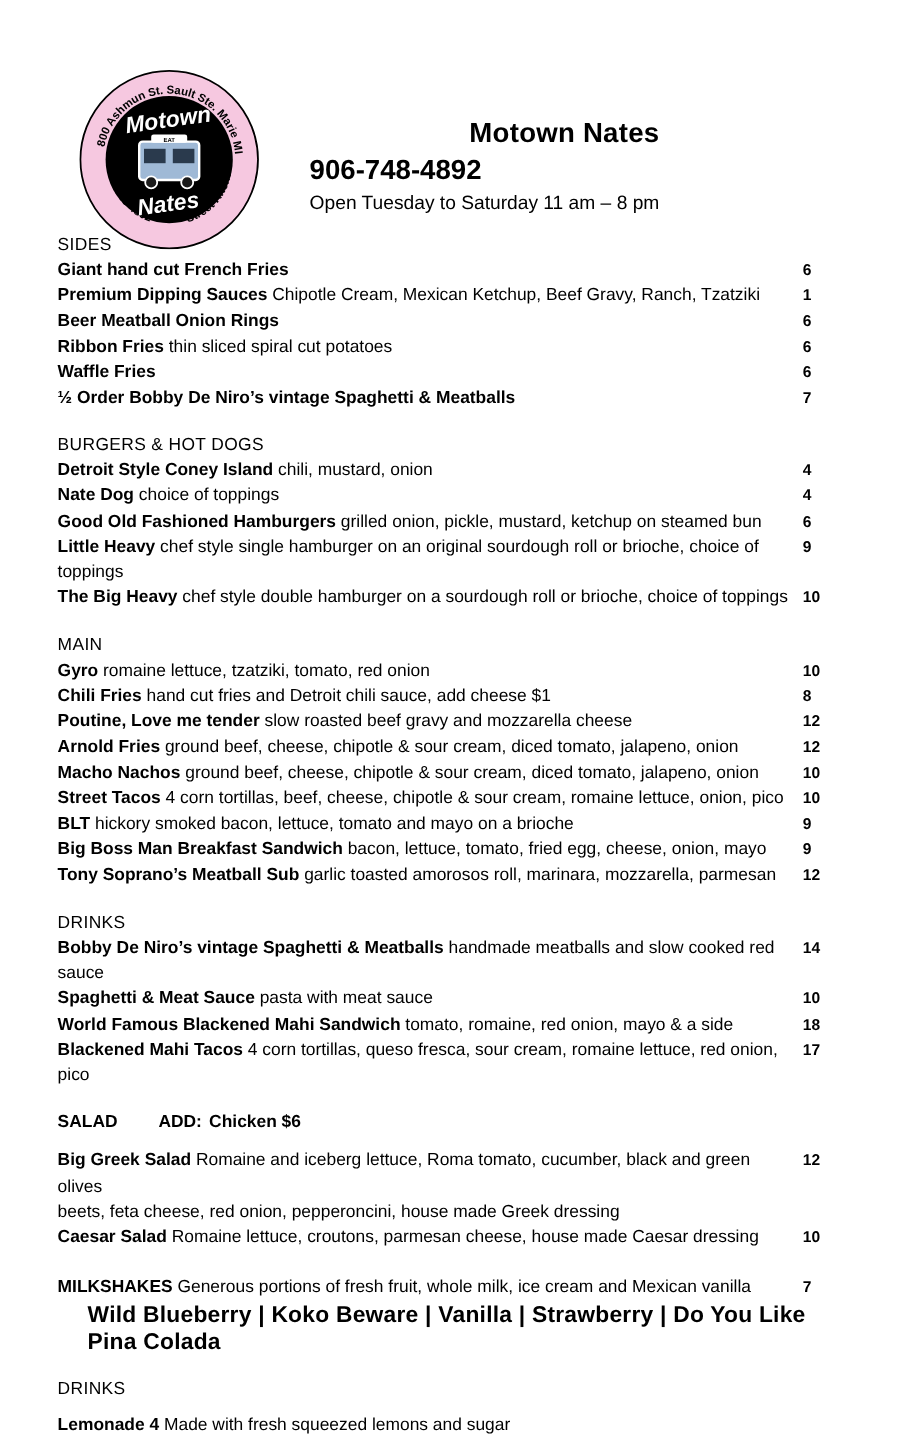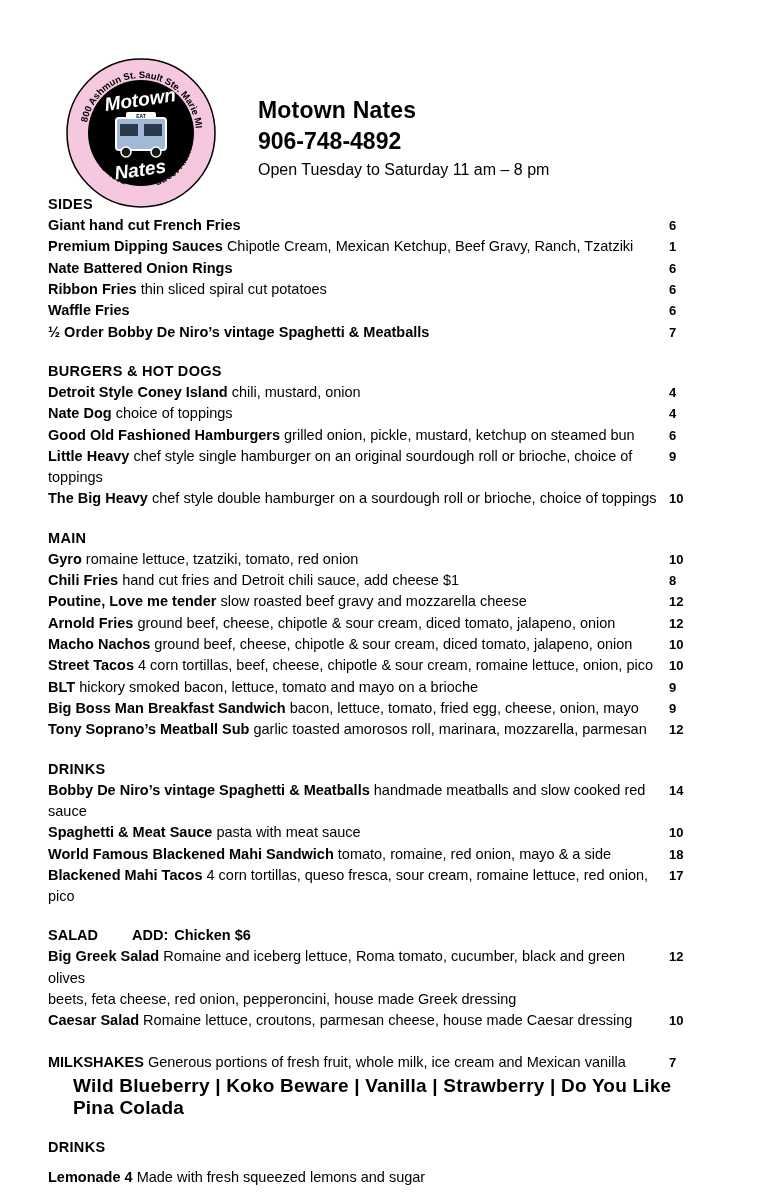"Motown Nates" .biz-name { text-align: none -> right }
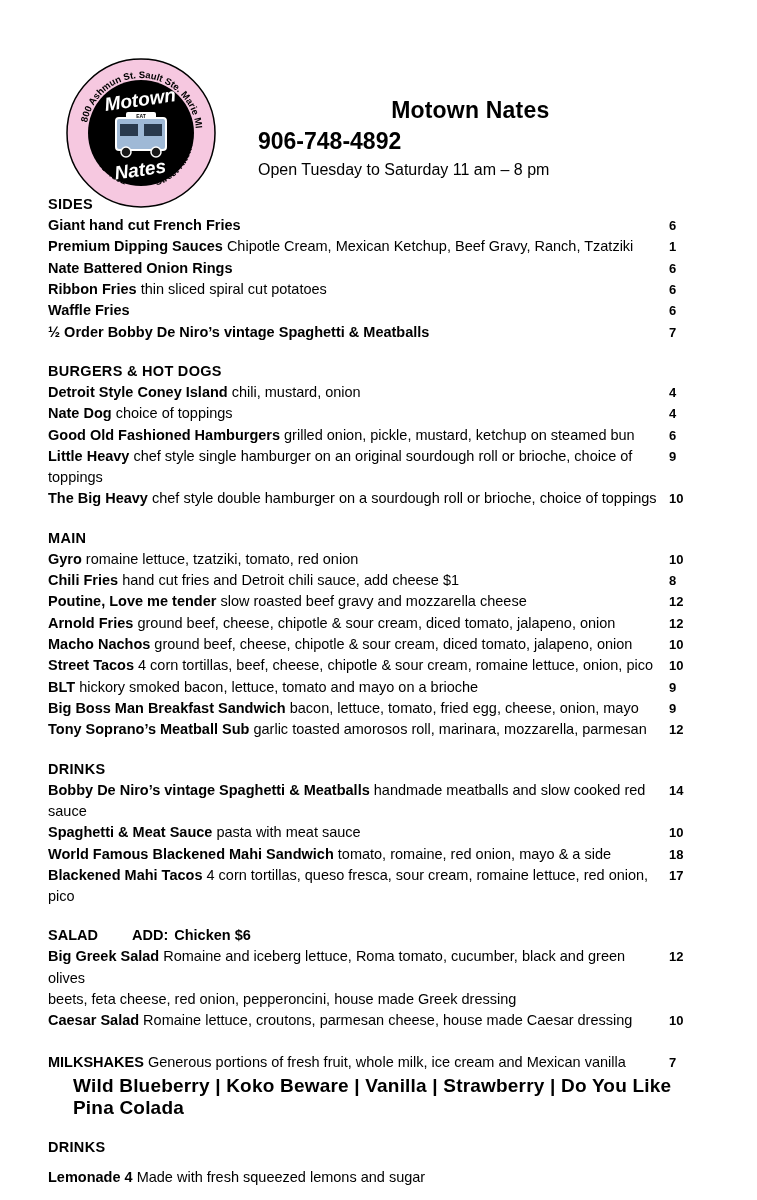"SIDES" .section-title { font-weight: bold -> normal }
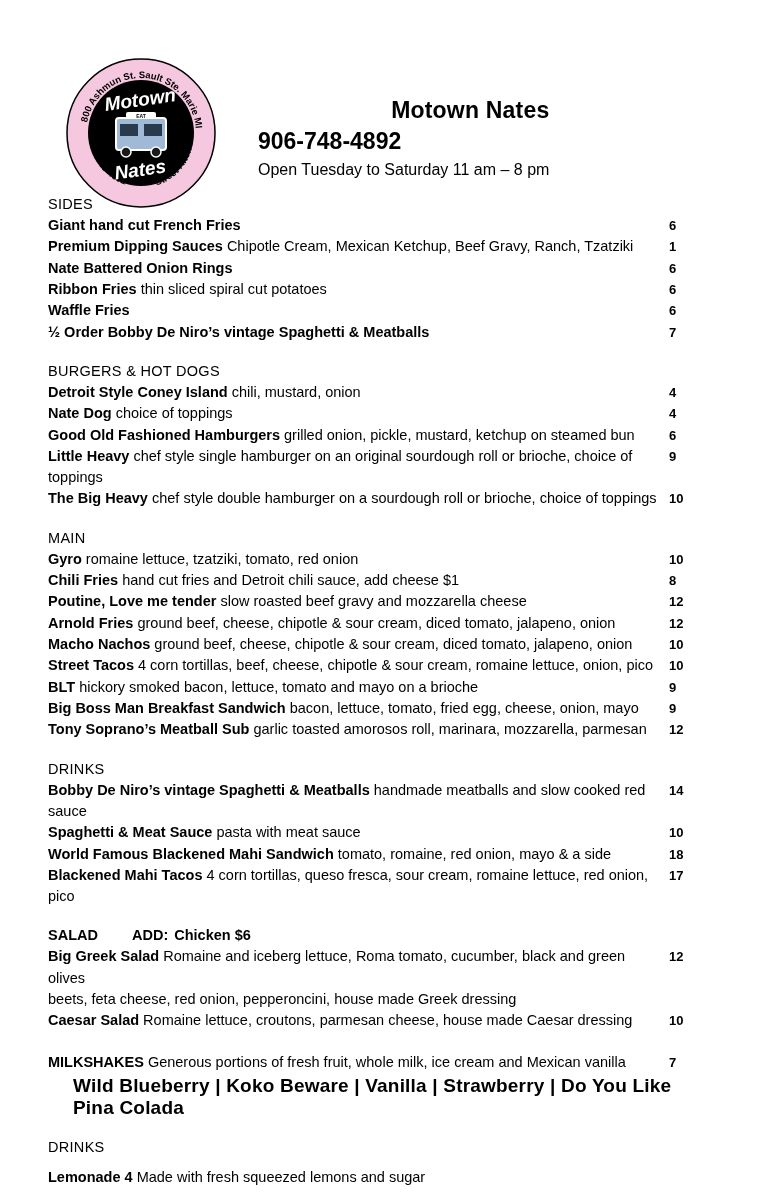"Nate Battered Onion Rings" span.nm { text: Nate Battered -> Beer Meatball }
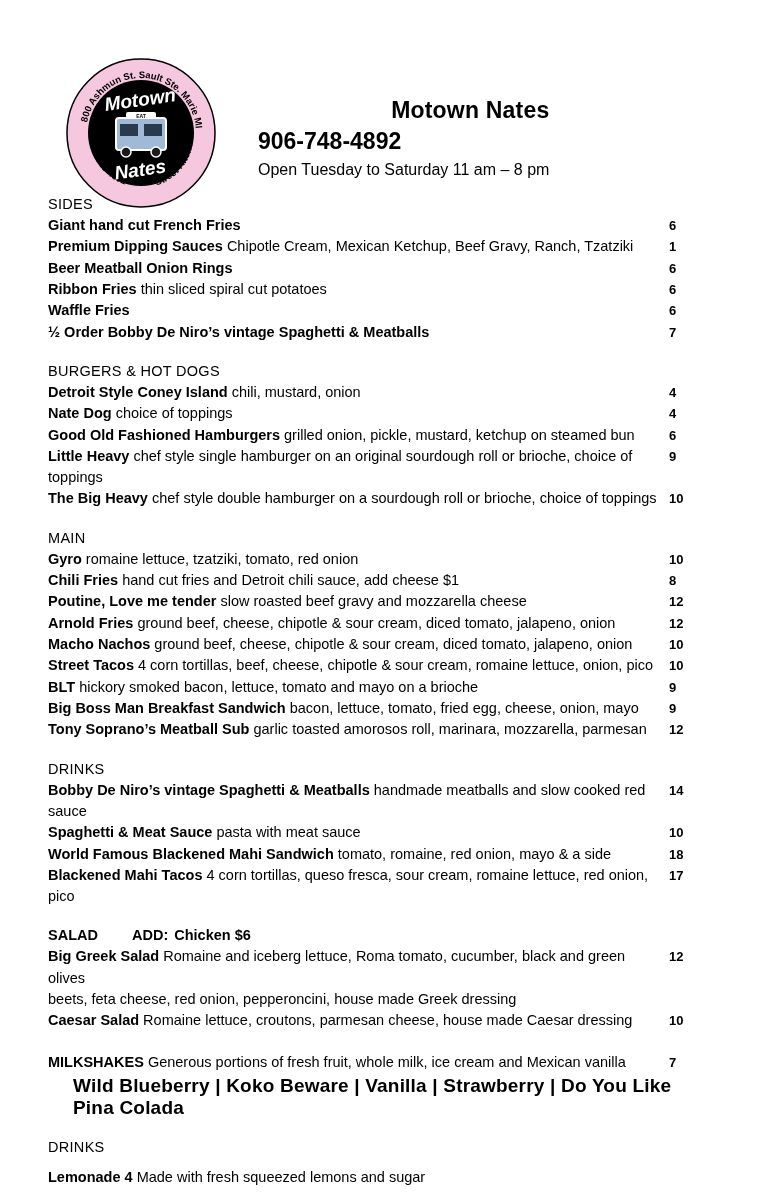"SALAD" .salad-head { margin-bottom: 3px -> 14px }
